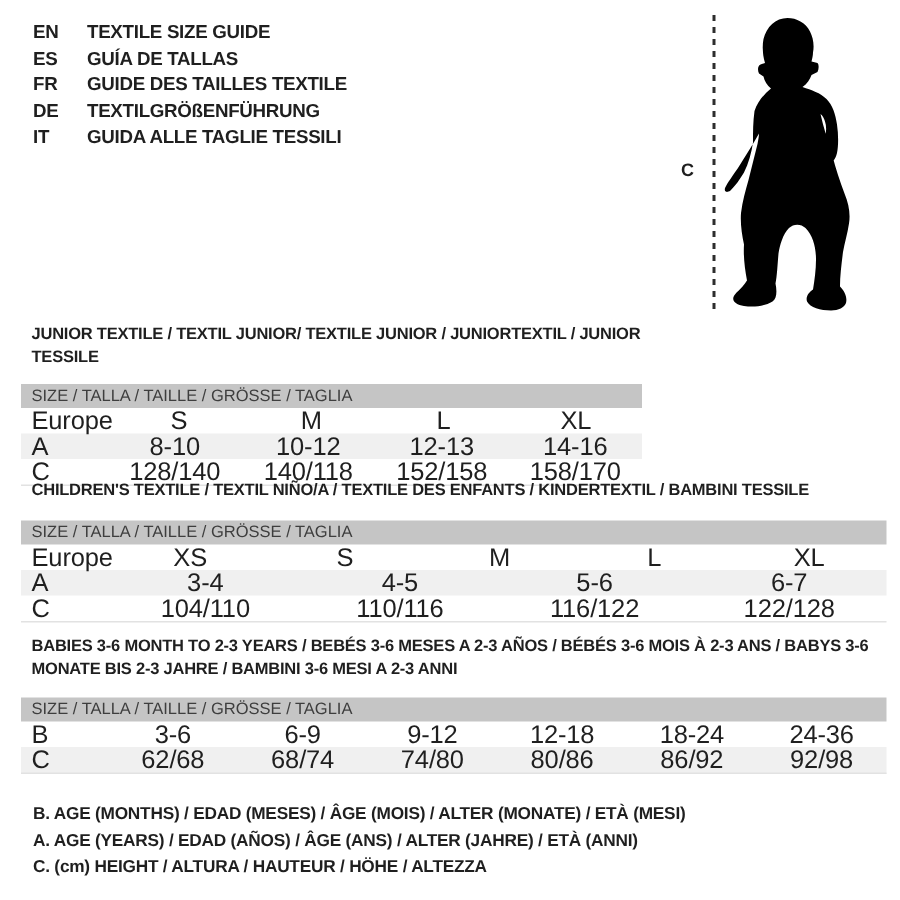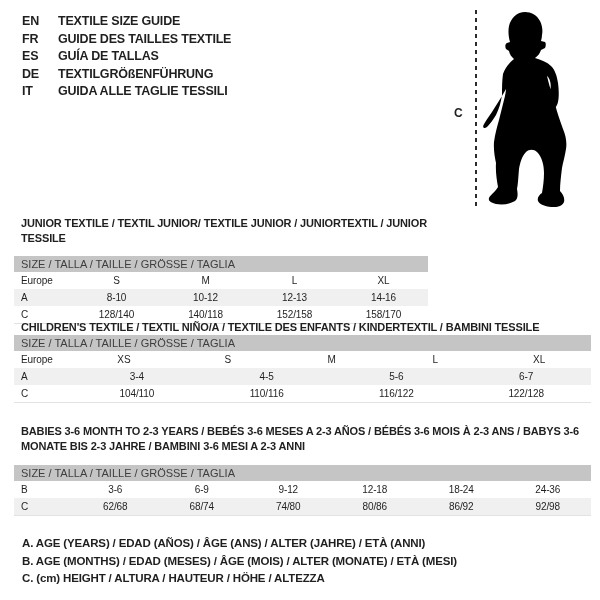"FR" div.lang-row { order: before "ES" -> after "ES" }
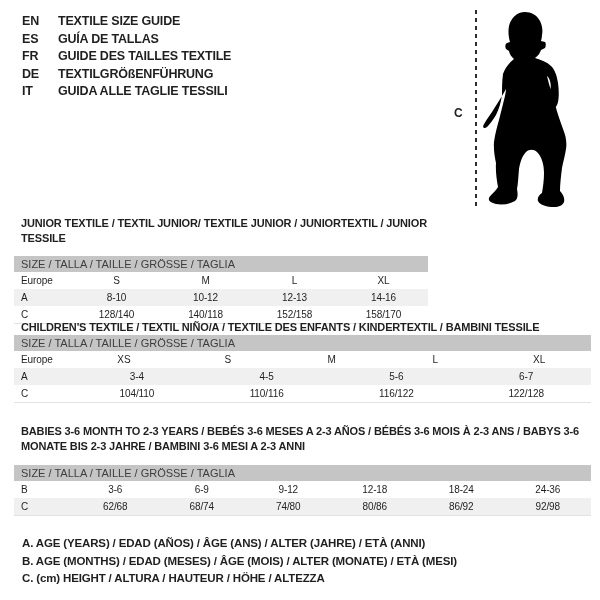"Europe" .trow { font-size: 10px -> 17px; justify-content: none -> flex-end }
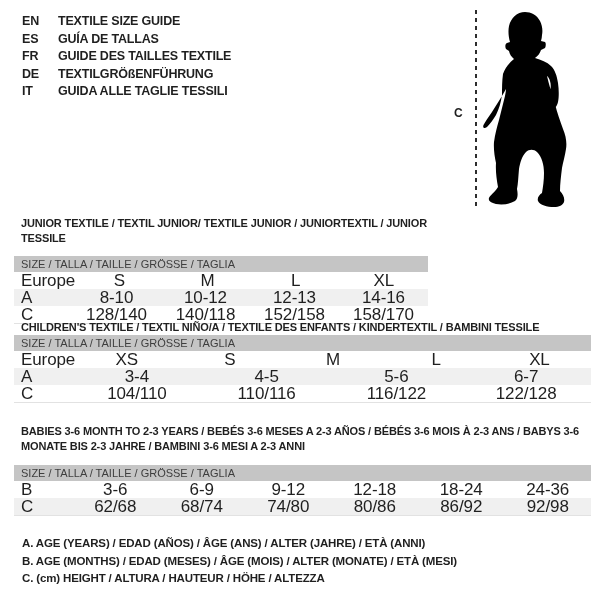"CHILDREN'S TEXTILE / TEXTIL NIÑO/A" .sec-1 .section-title { margin-bottom: none -> 12px }
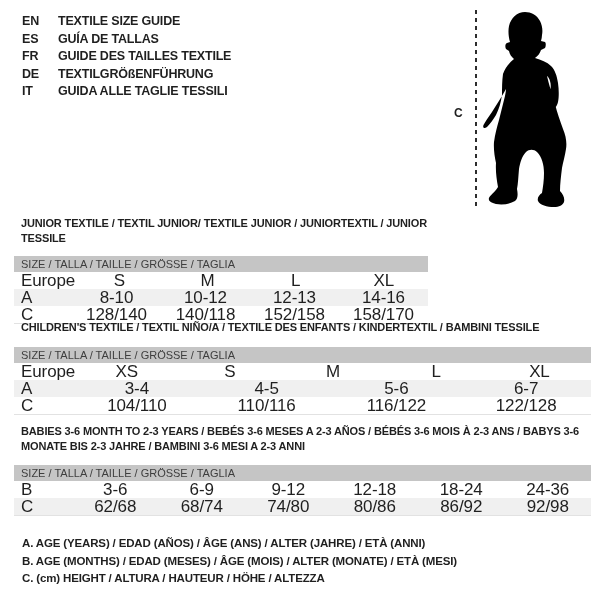"A. AGE (YEARS) / EDAD" div.footnote { order: before "B. AGE (MONTHS) / EDAD" -> after "B. AGE (MONTHS) / EDAD" }
